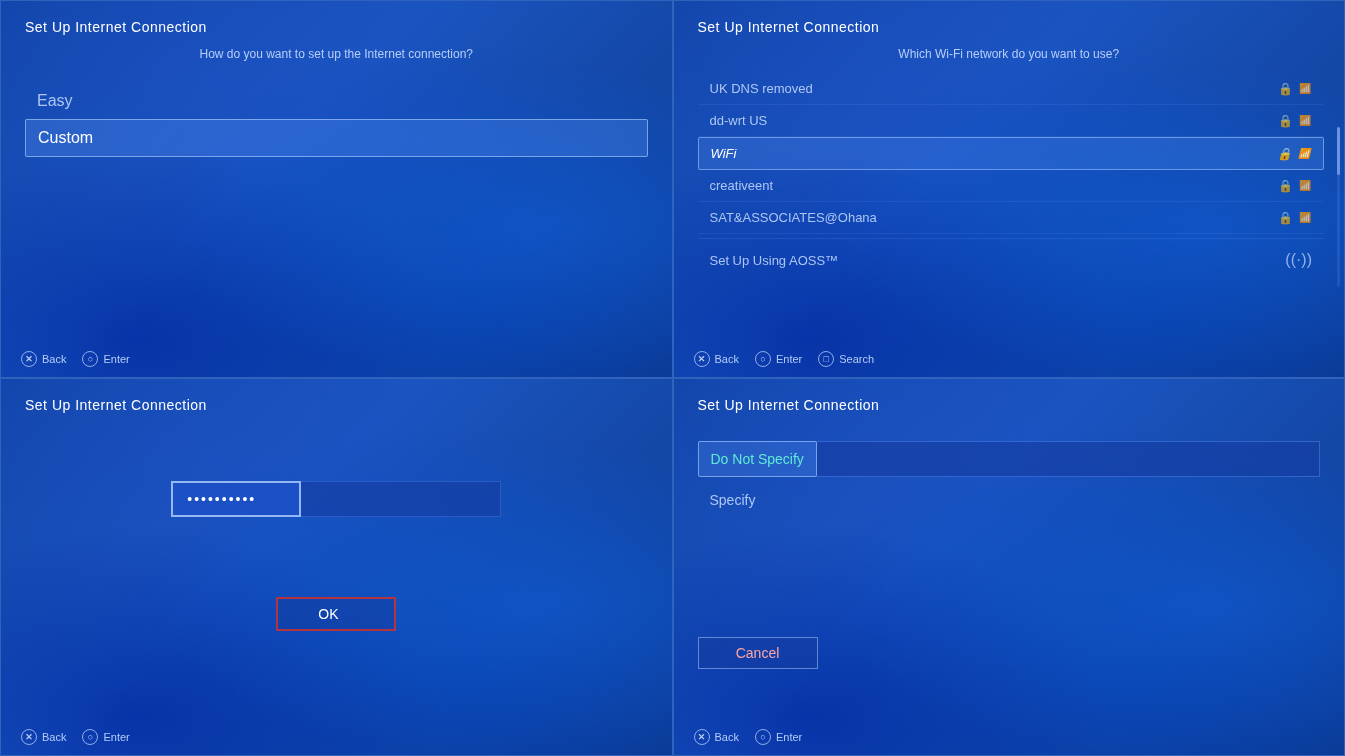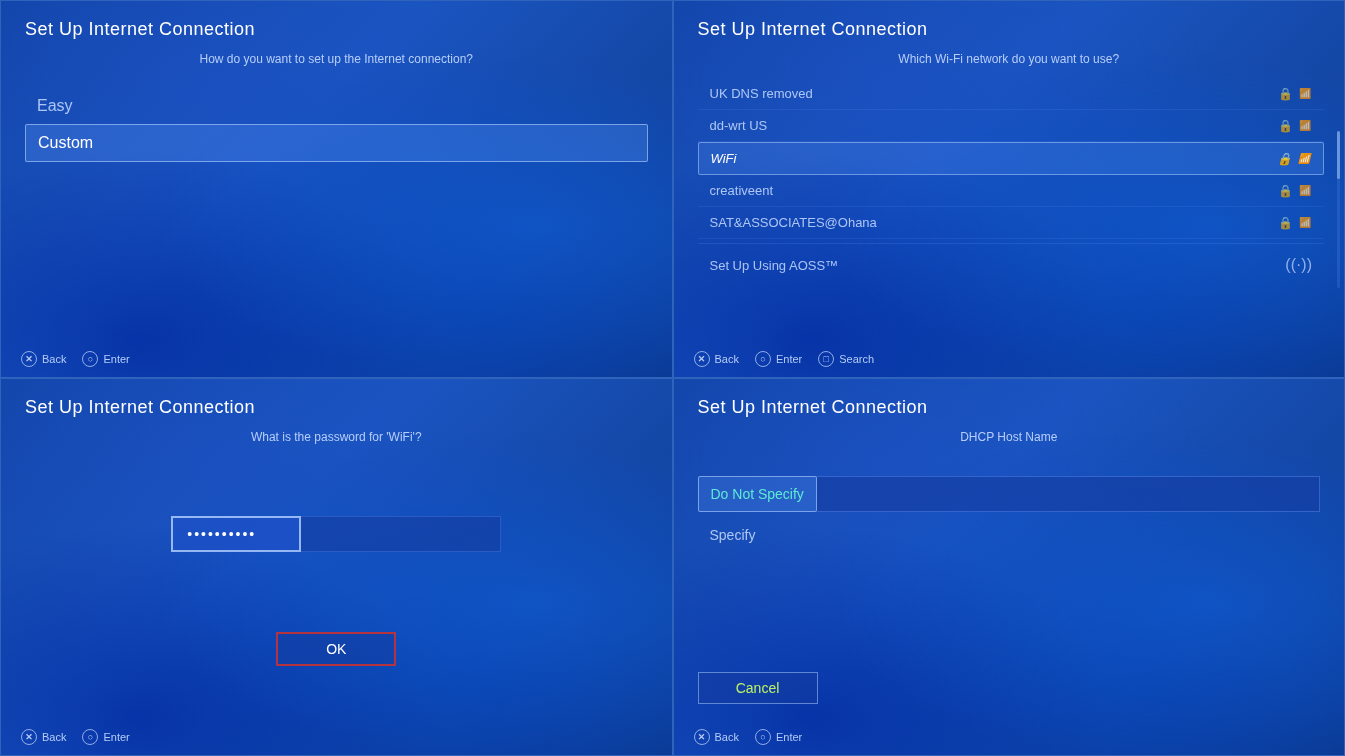"Set Up Internet Connection" .panel-title { font-size: 18px -> 14px }
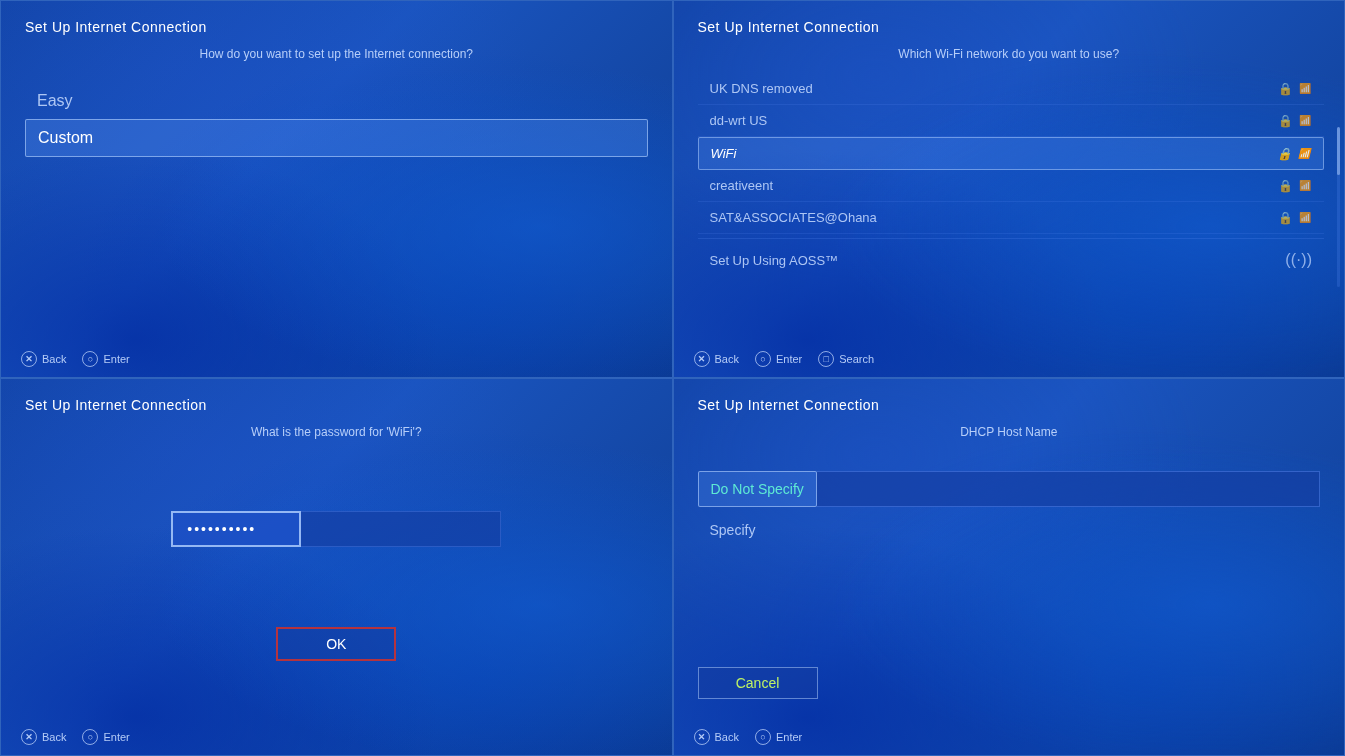"What is the password for" p.panel-subtitle { html: <p>What is the password for 'WiFi'?</p> -> none }
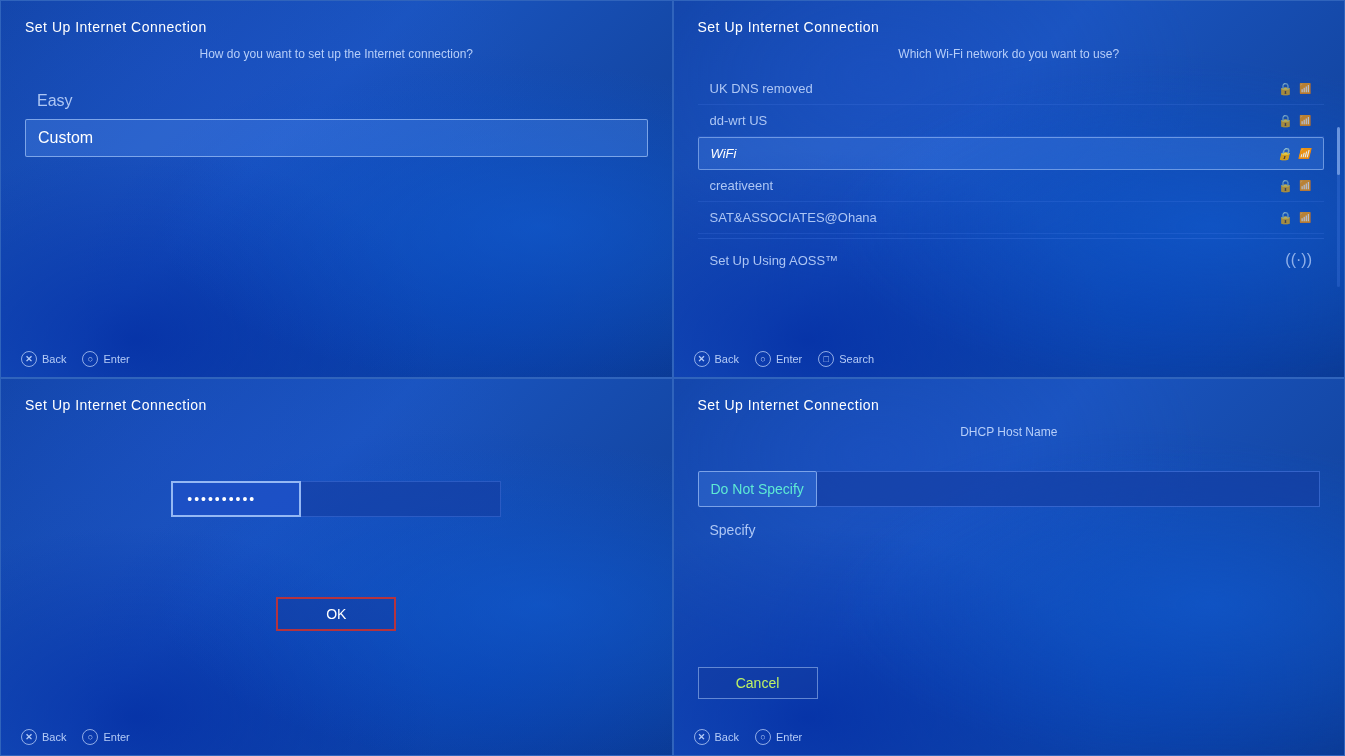"DHCP Host Name" p.panel-subtitle { html: <p>DHCP Host Name</p> -> none }
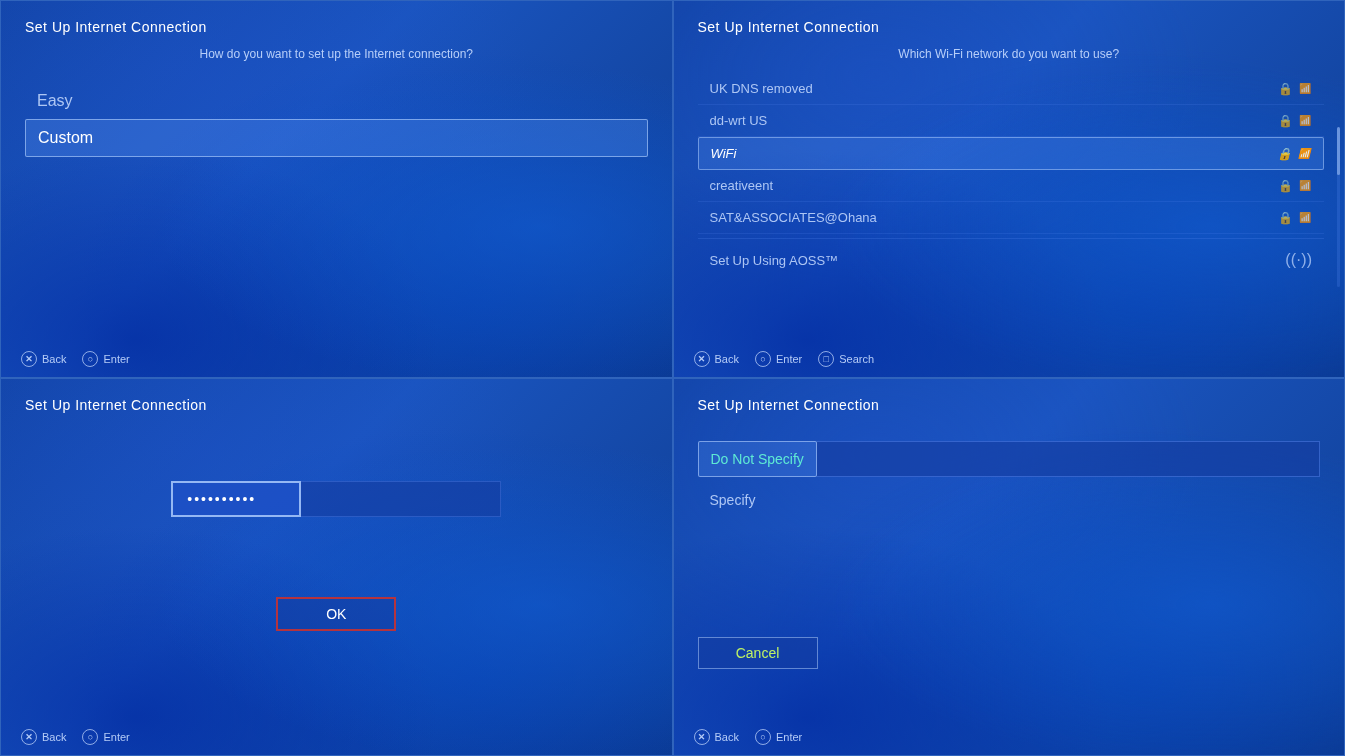"OK" .ok-button { text-align: center -> none }
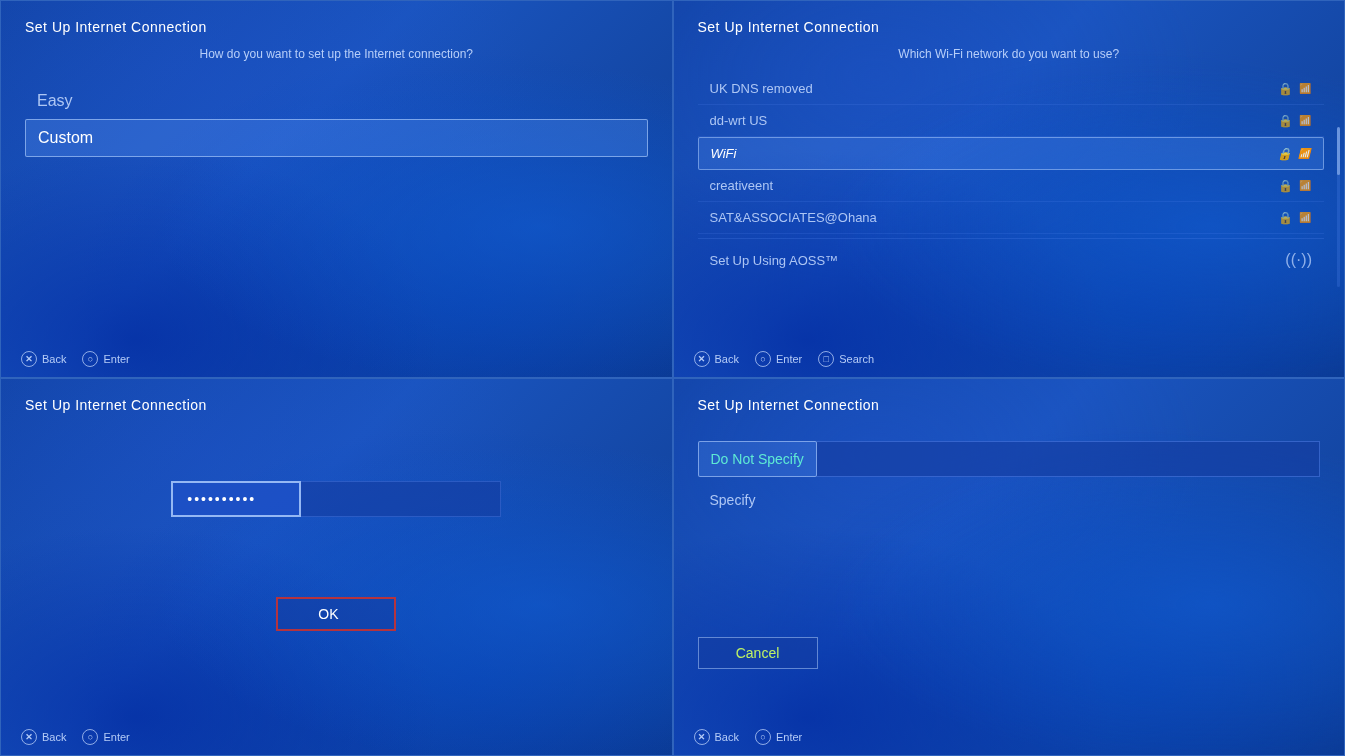"Cancel" .cancel-button { color: #bef264 -> #fca5a5 }
